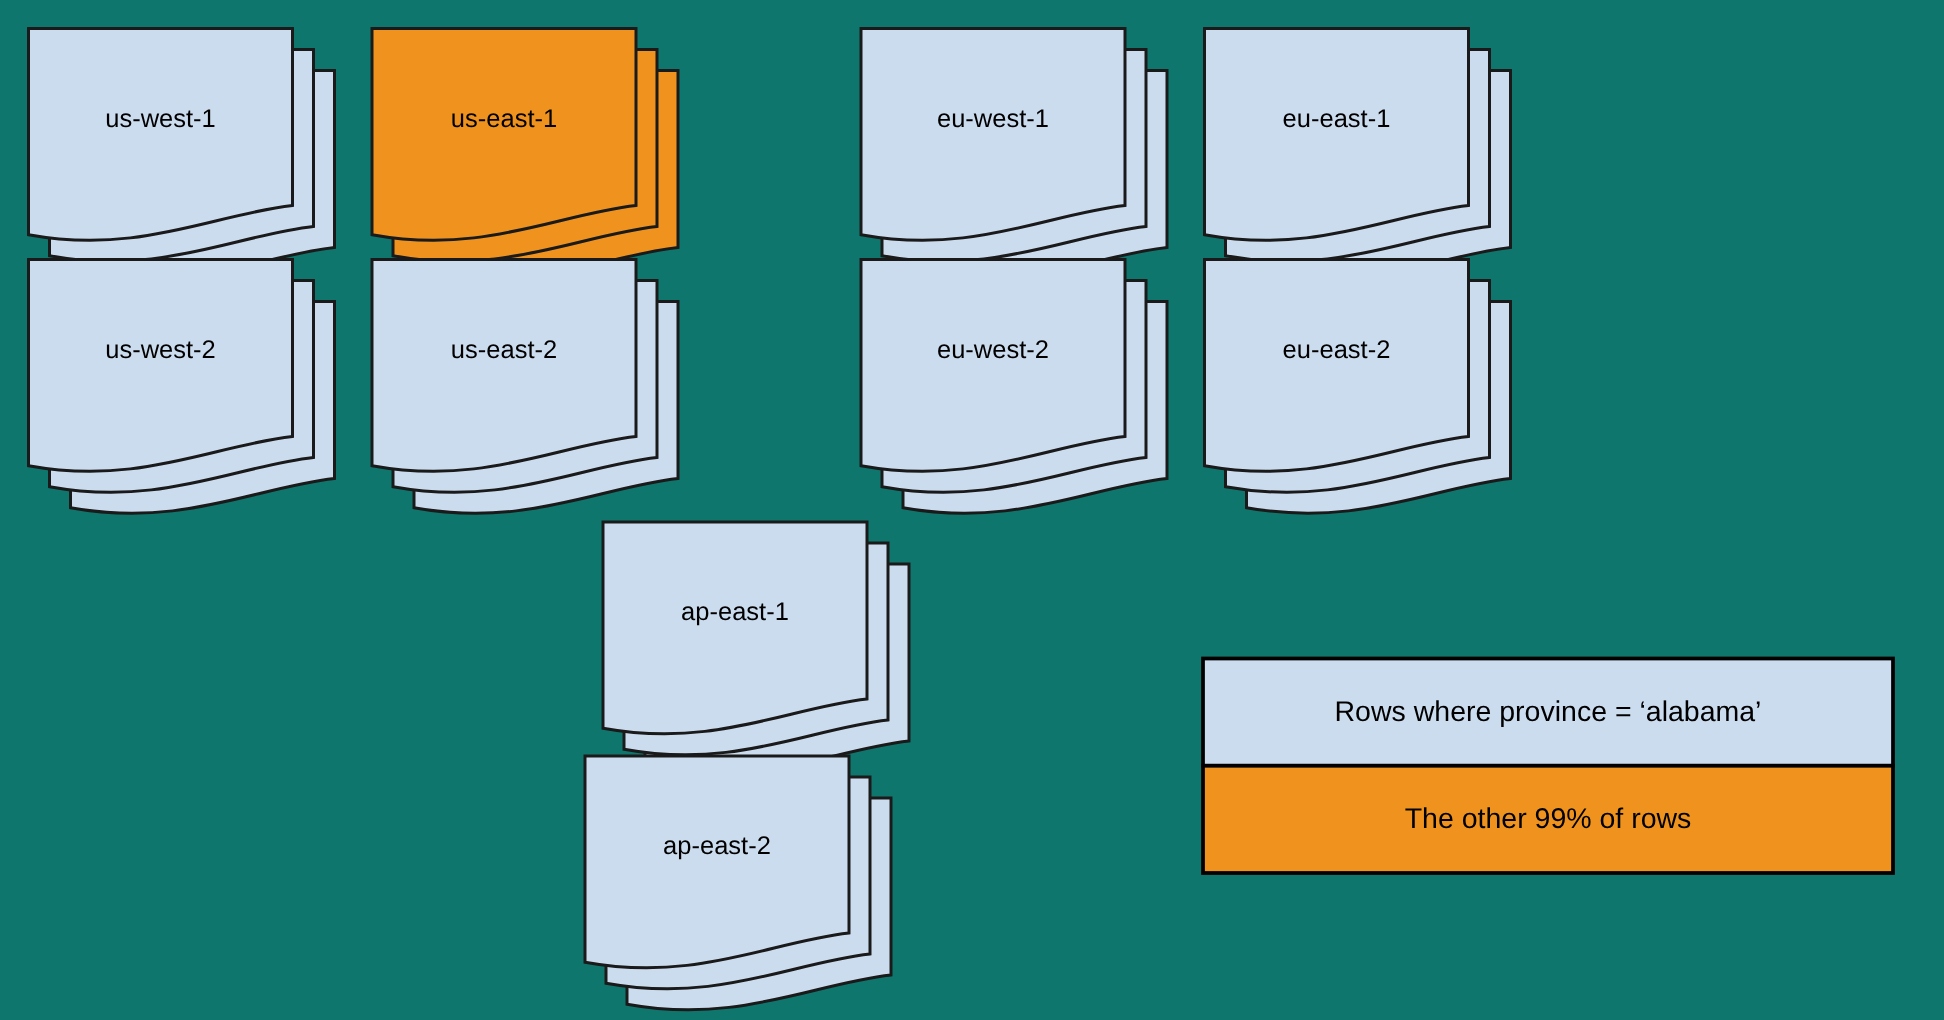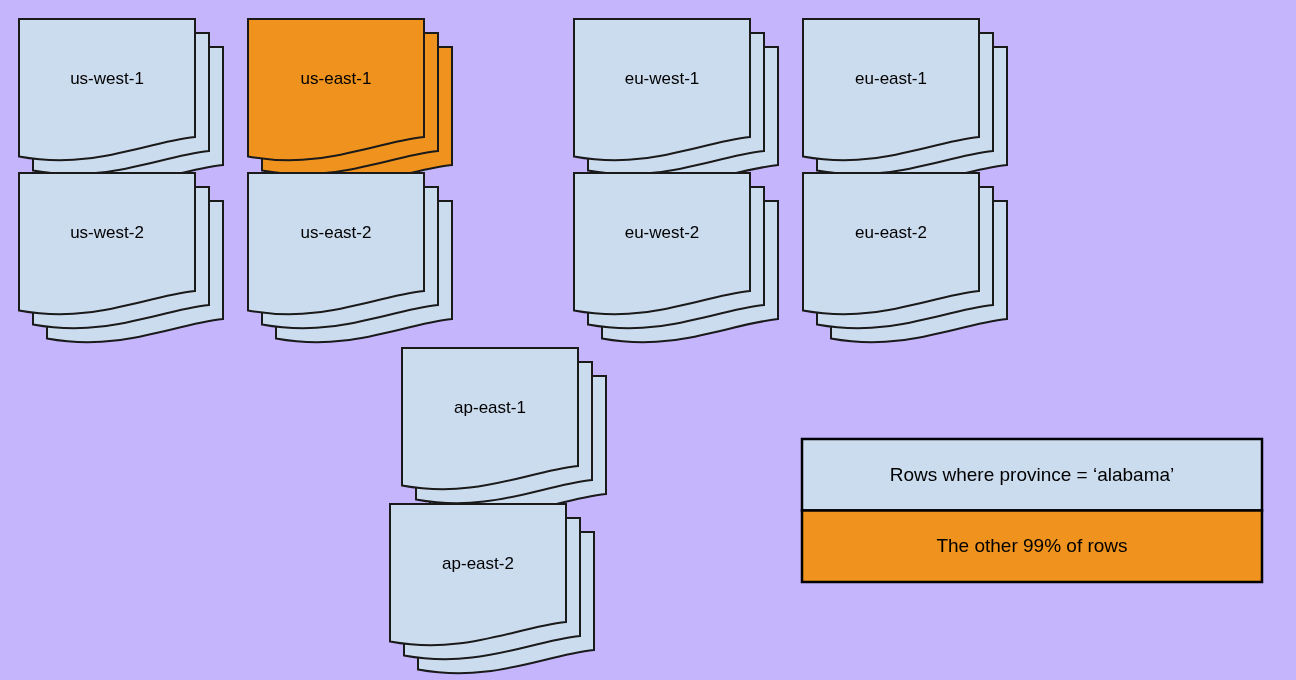"us-west-1" #canvas { background: #c4b5fd -> #0f766e }
